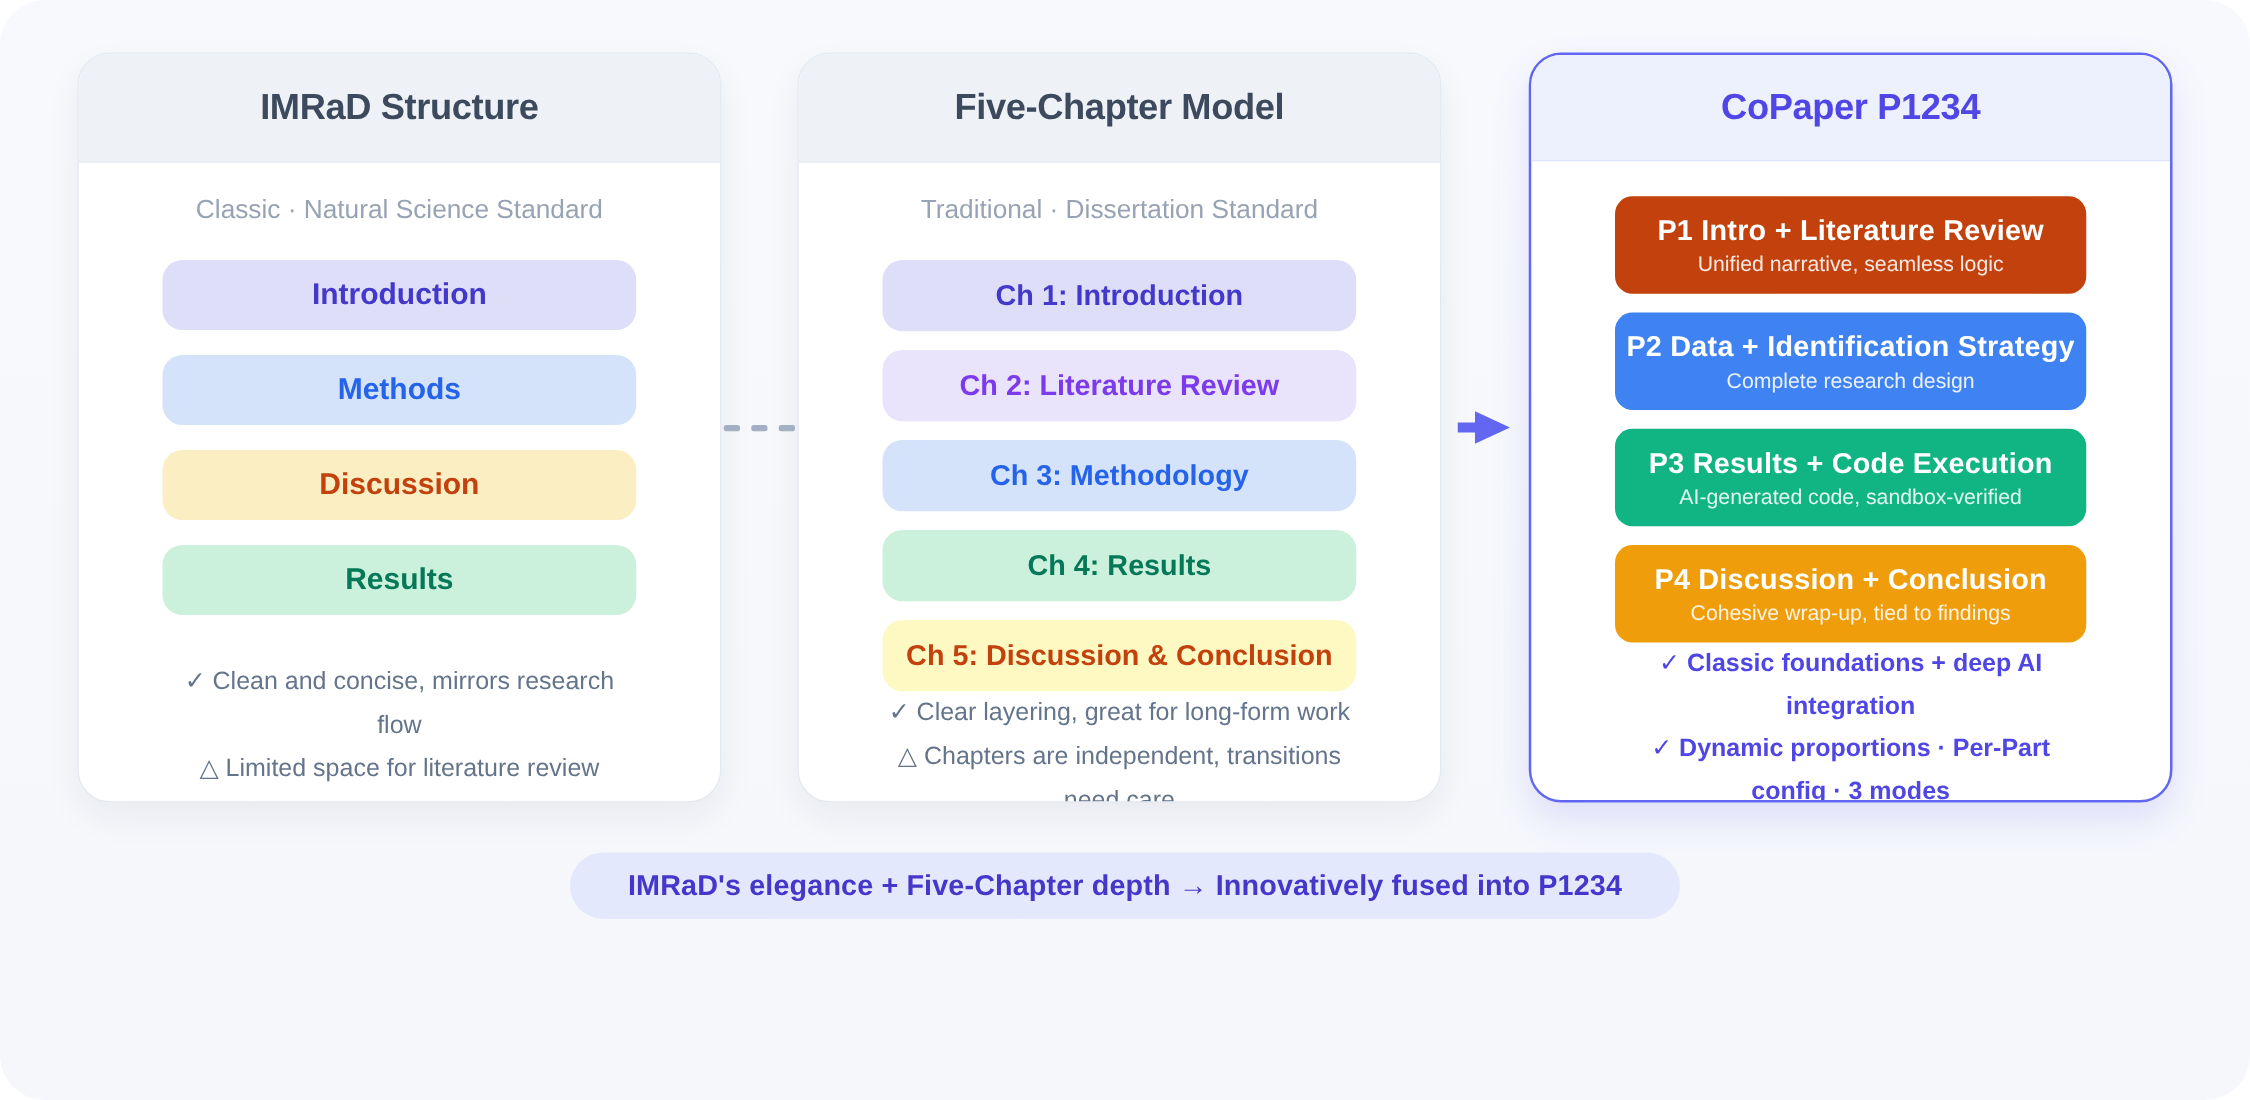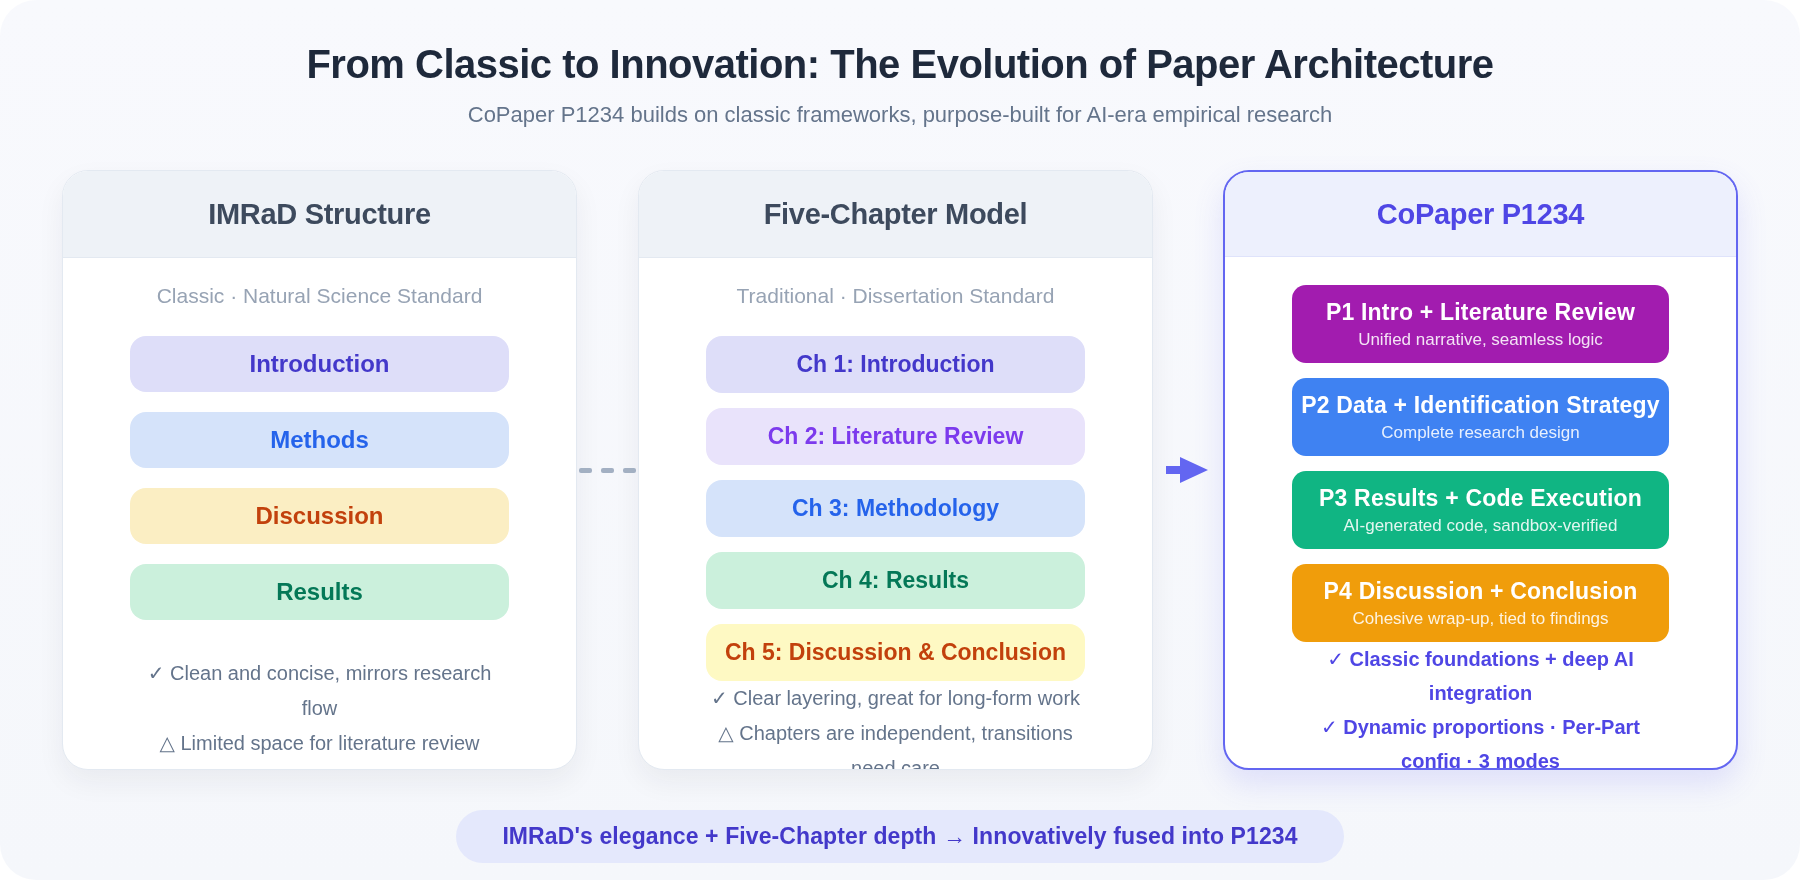"From Classic to Innovation: The" div.page-header { html: <div> <h1>From Classic to Innovation: The Evolution of Paper Architecture</h1> <p>CoPaper P1234 builds on classic frameworks, purpose-built for AI-era empirical research</p> </div> -> none }
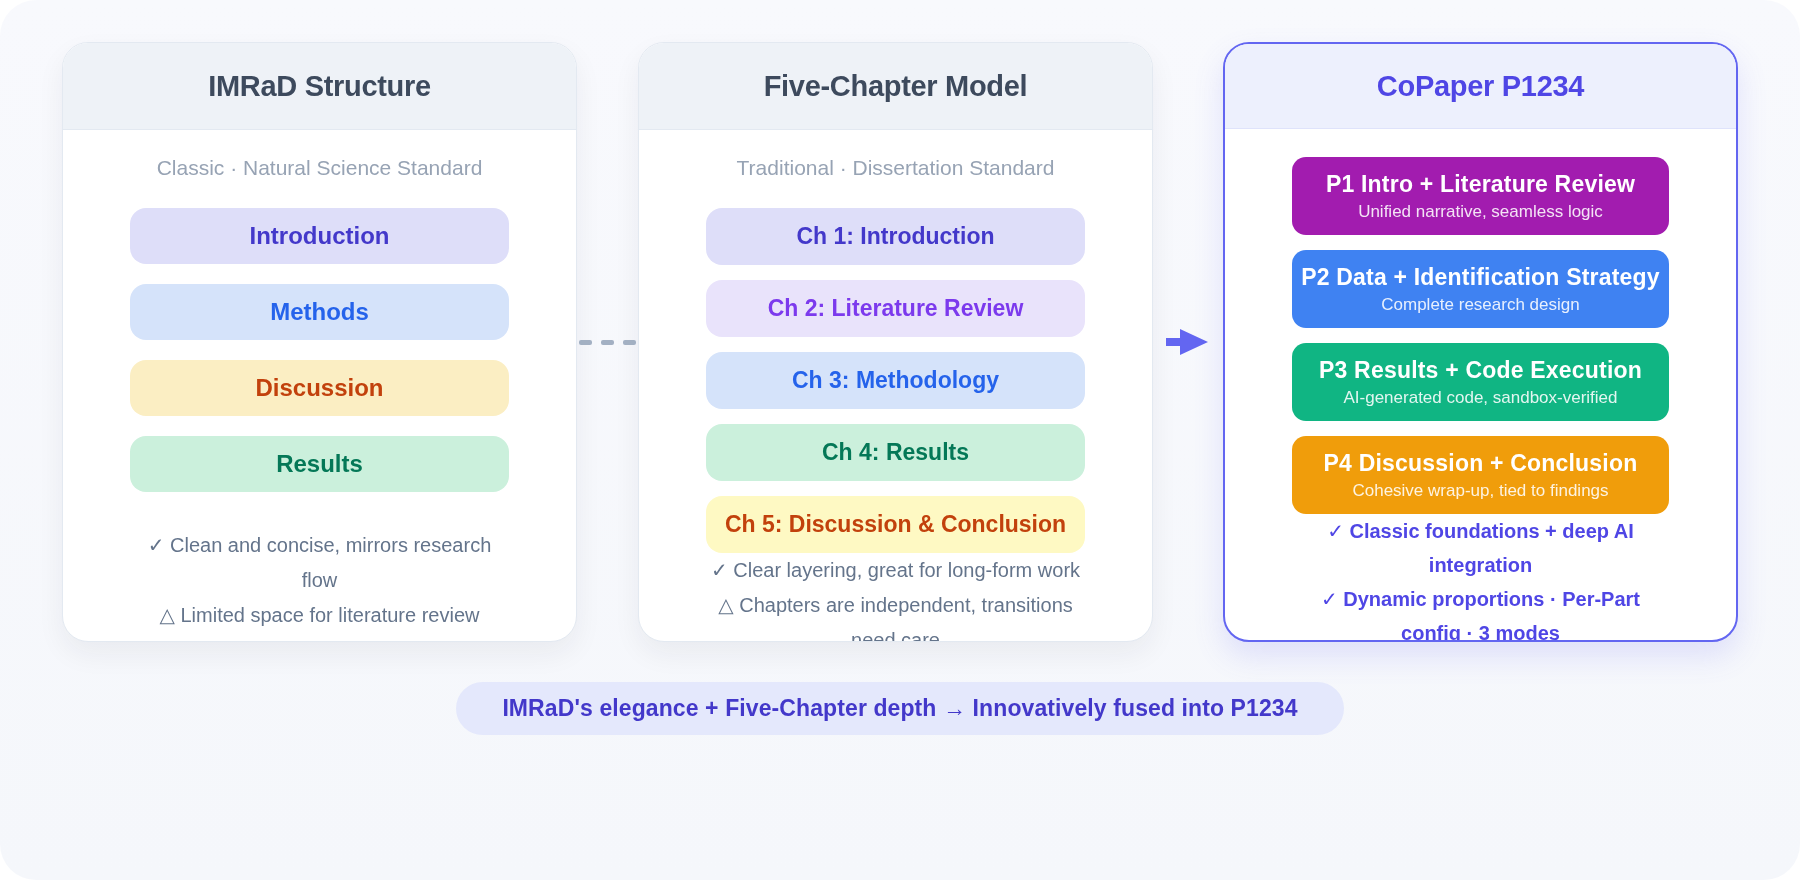"P1 Intro + Literature Review" div.part-pill { background-color: #a21caf -> #c2410c }
